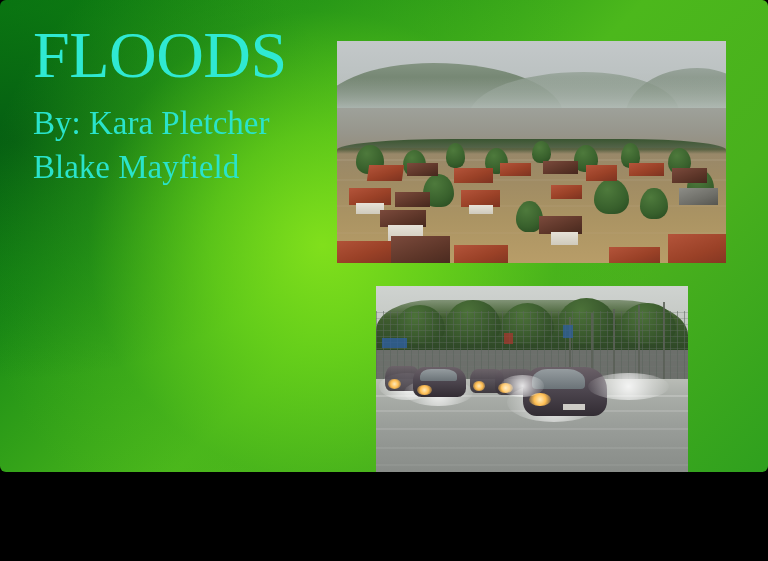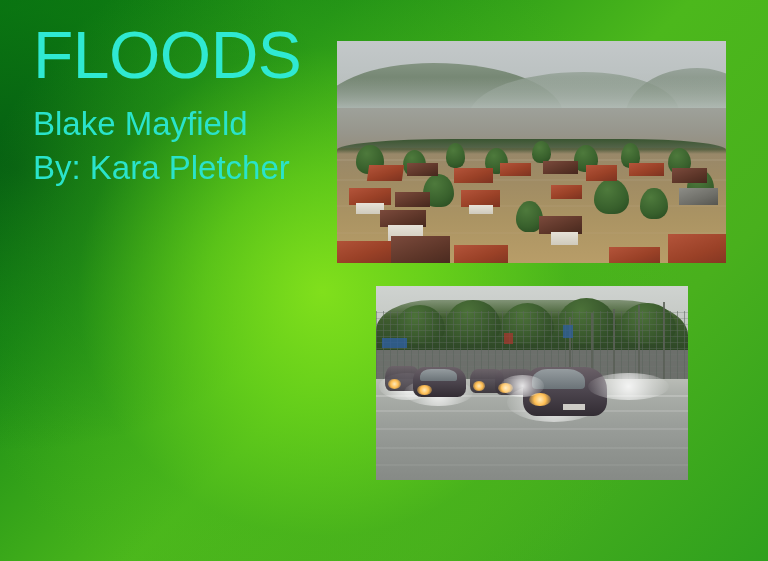"FLOODS" #slide { border-radius: none -> 6px; font-family: Liberation Sans, sans-serif -> Liberation Serif, serif; height: 561px -> 472px }
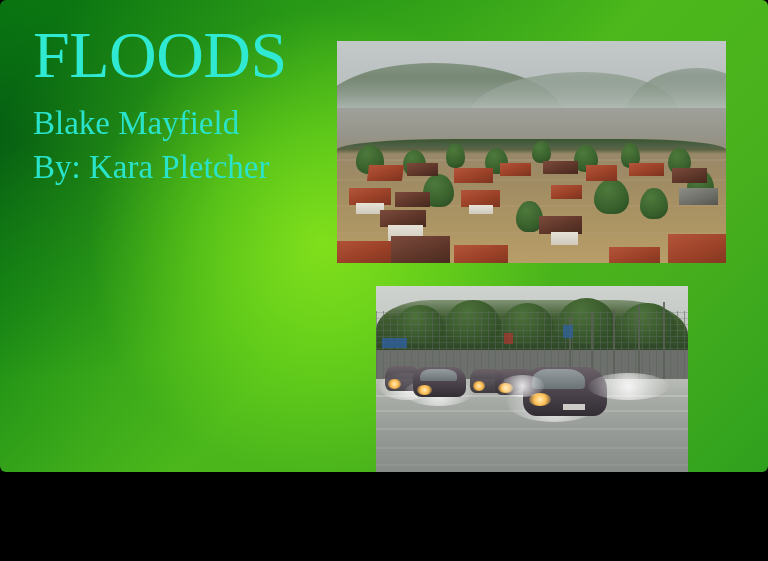"Blake Mayfield" p.byline { order: before "By: Kara Pletcher" -> after "By: Kara Pletcher" }
